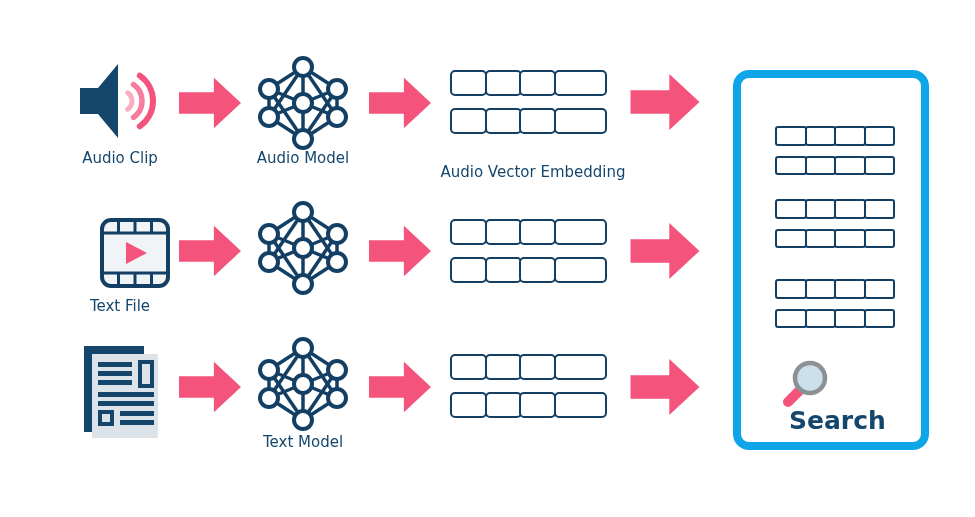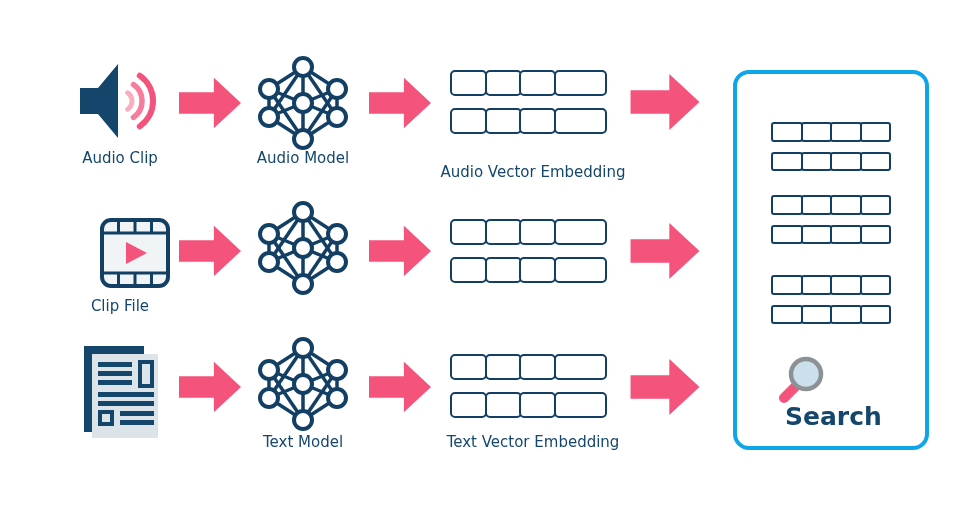"Clip File" div.lbl { text: Clip -> Text }
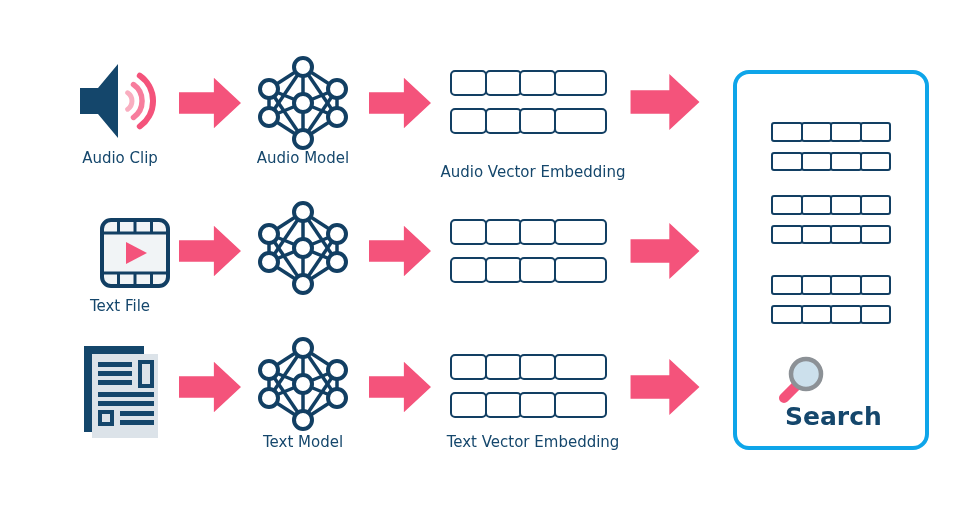"Search" .panel { border: 4px solid #0ea5e9 -> 8px solid #0ea5e9 }
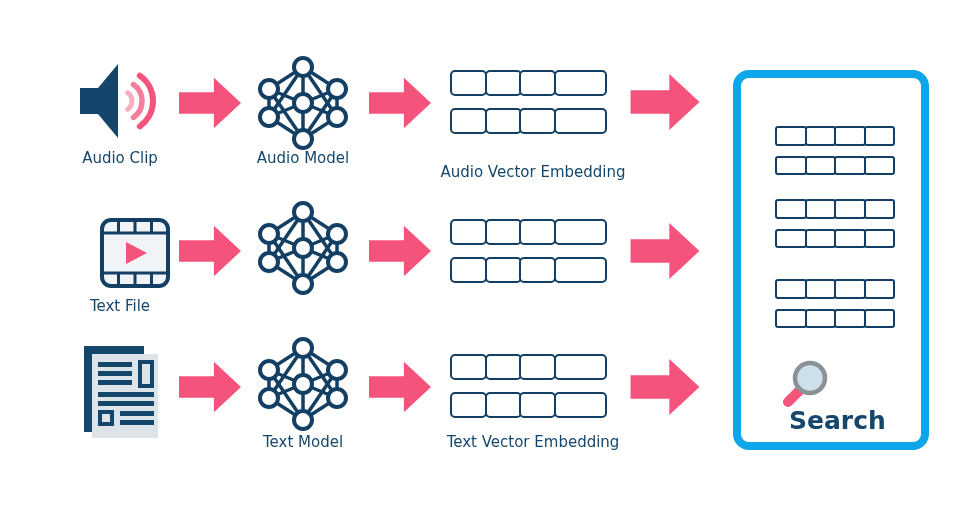"Text Vector Embedding" div.lbl { html: <div>Text Vector Embedding</div> -> none }
